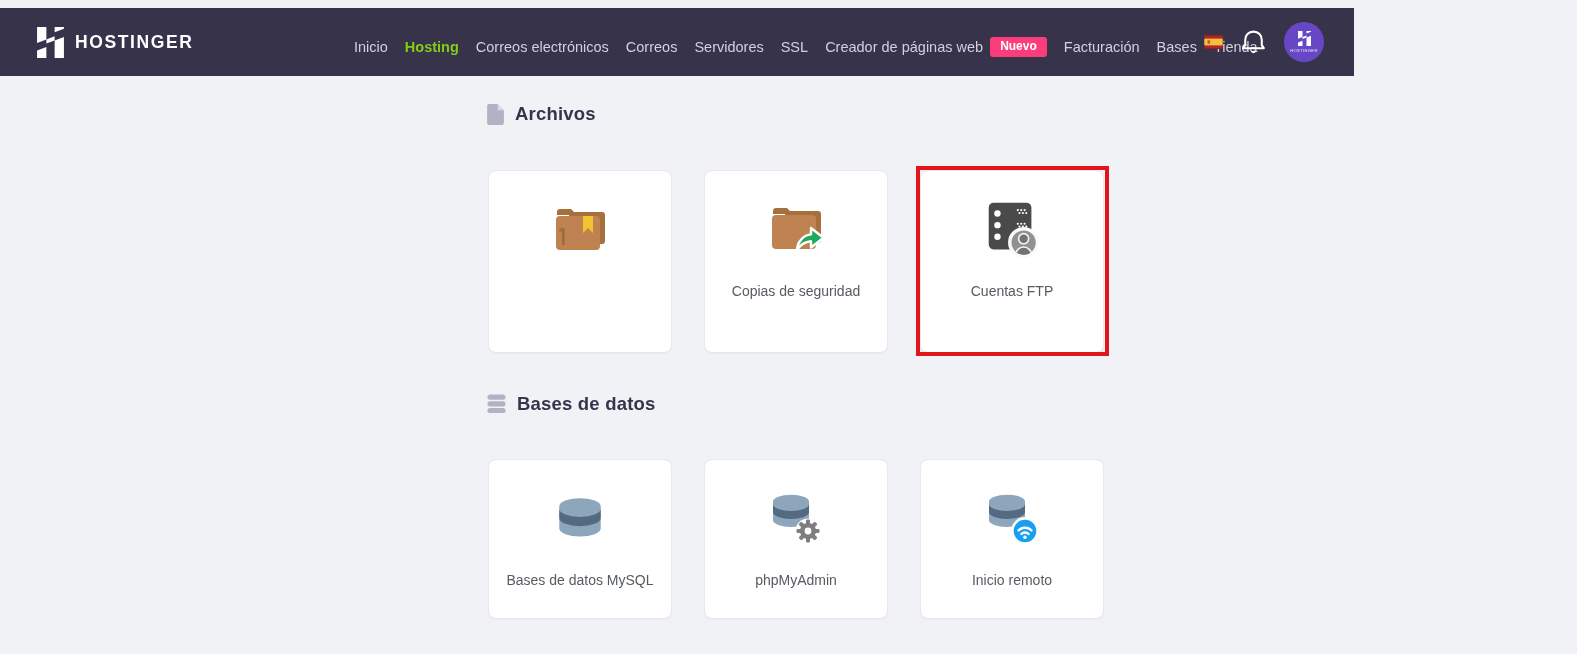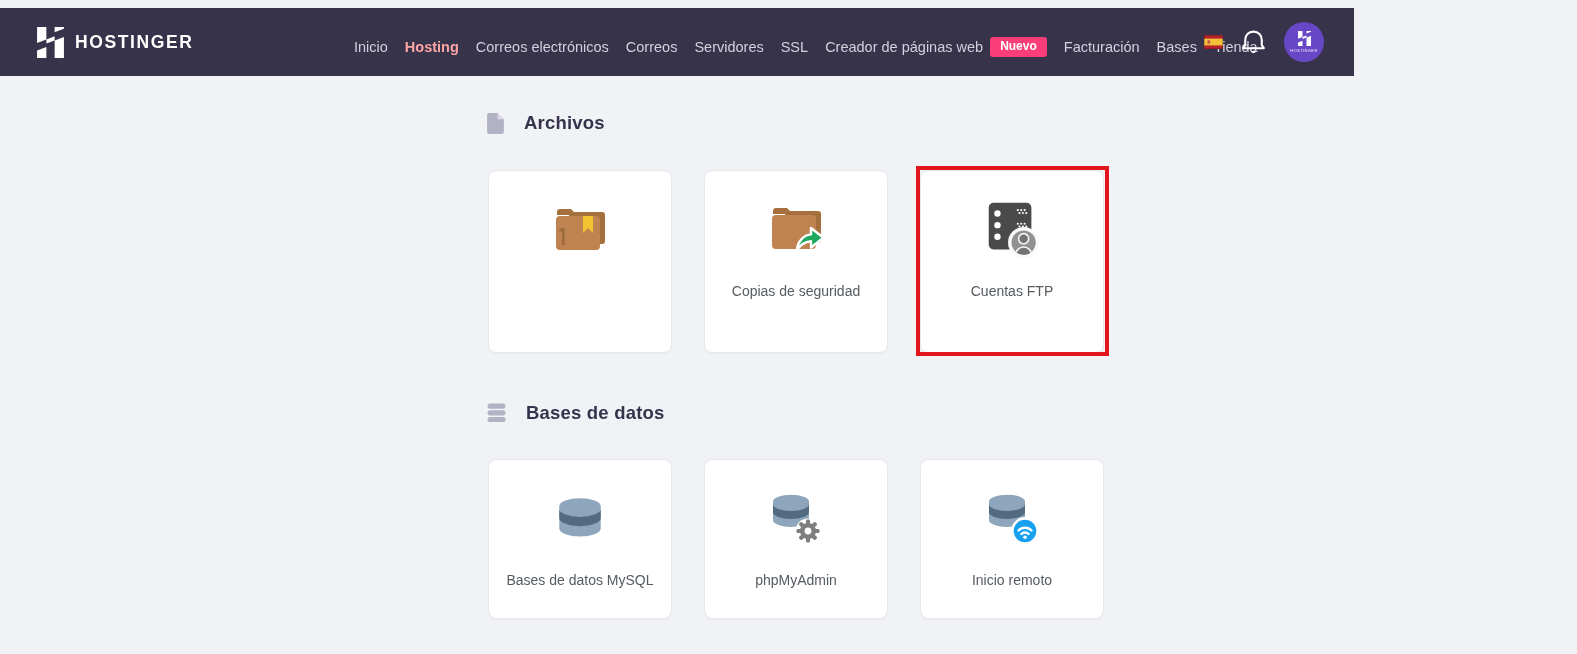"Hosting" .nav-items li.active { color: #fca5a5 -> #84cc16 }
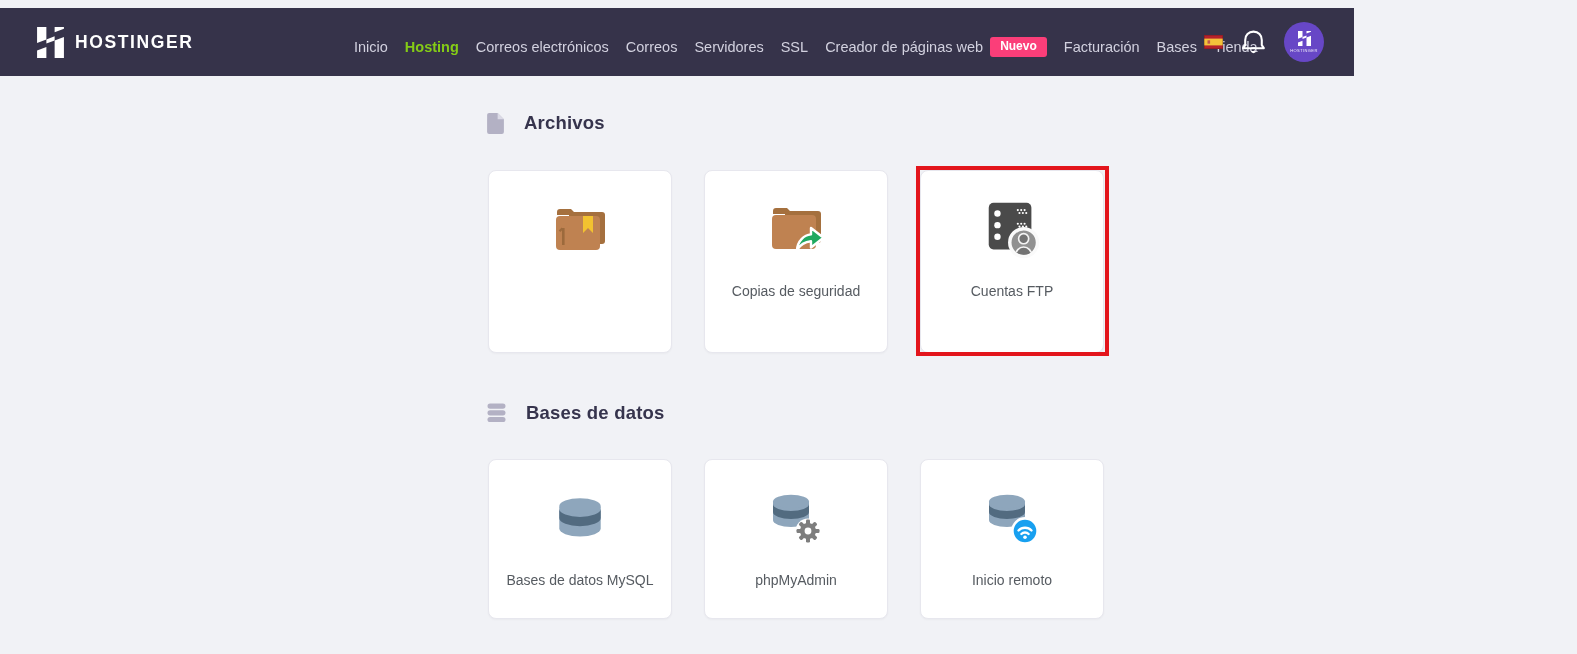"Archivos" .section-header h2 { margin: 9px -> 0 }
